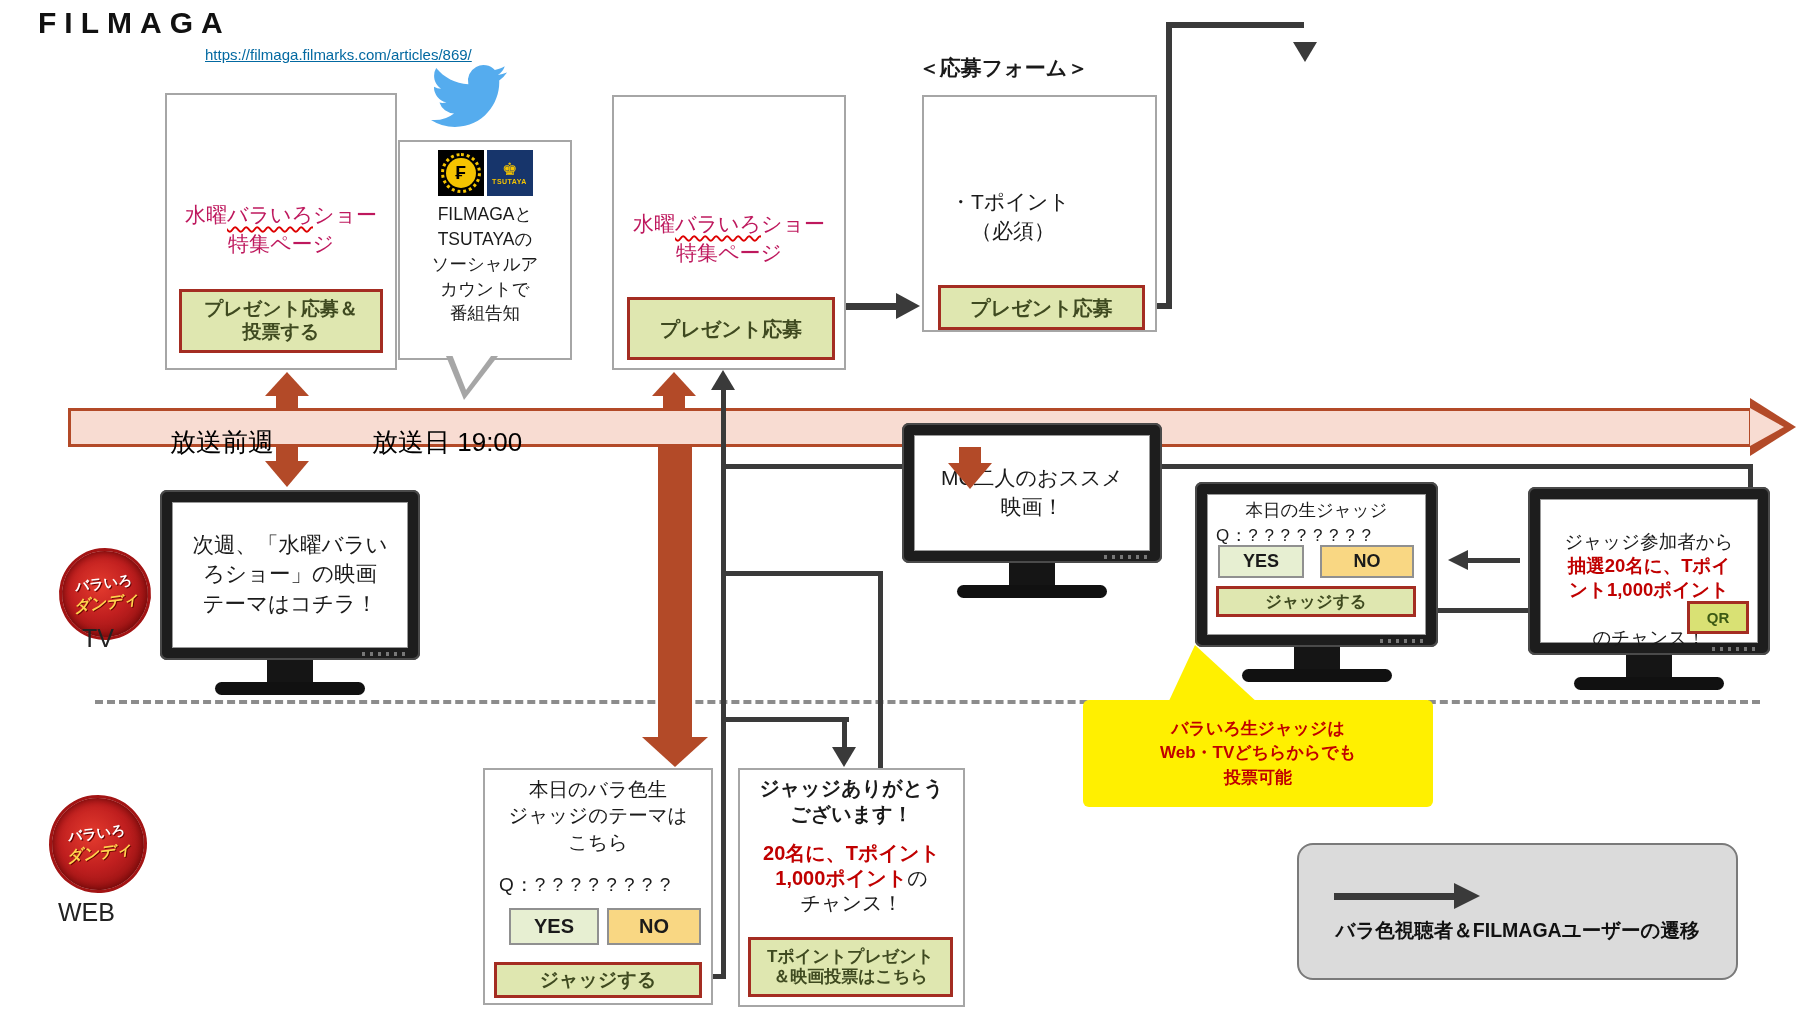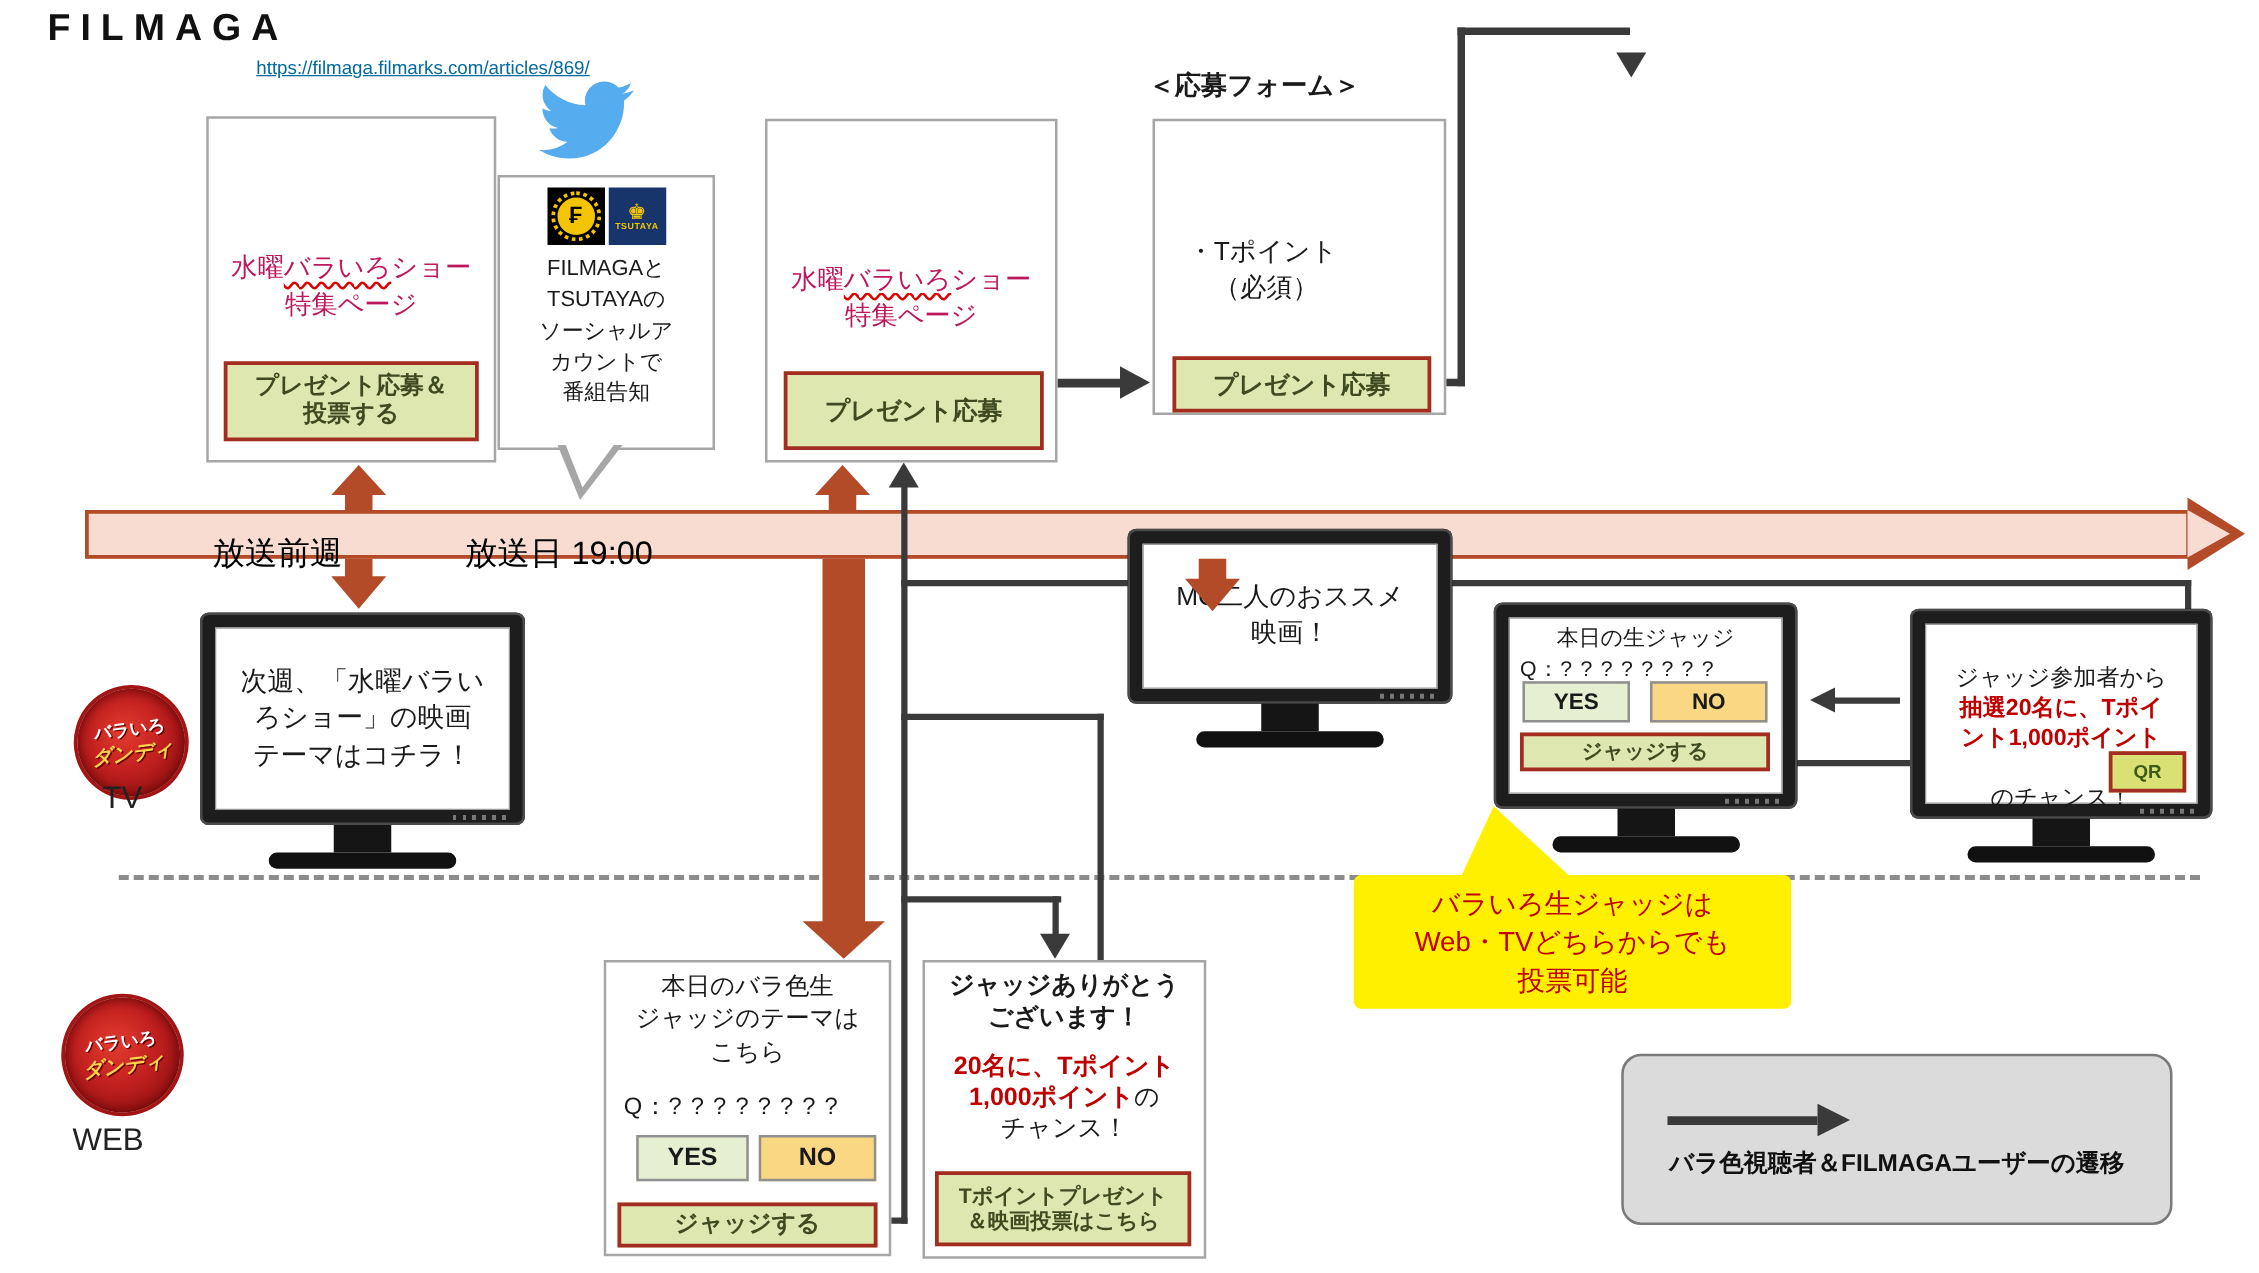"バラいろ生ジャッジは" #callout .txt { font-size: 22px -> 17px; font-weight: normal -> bold }
